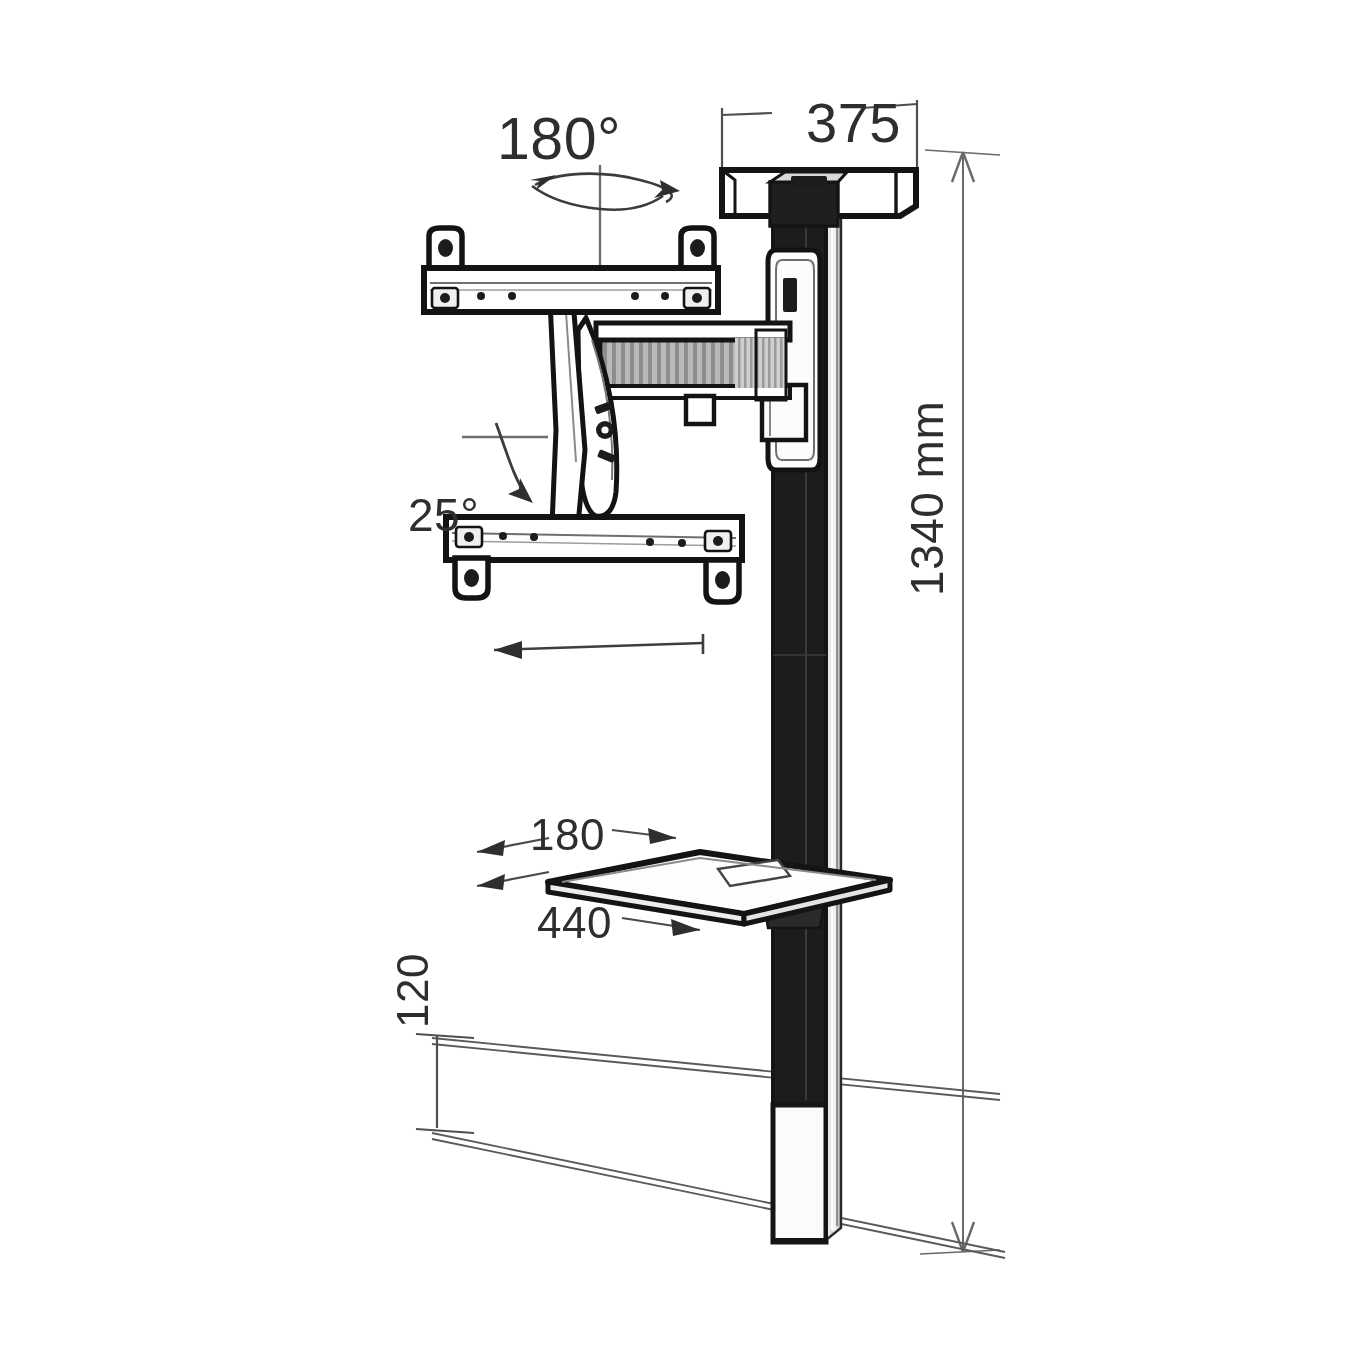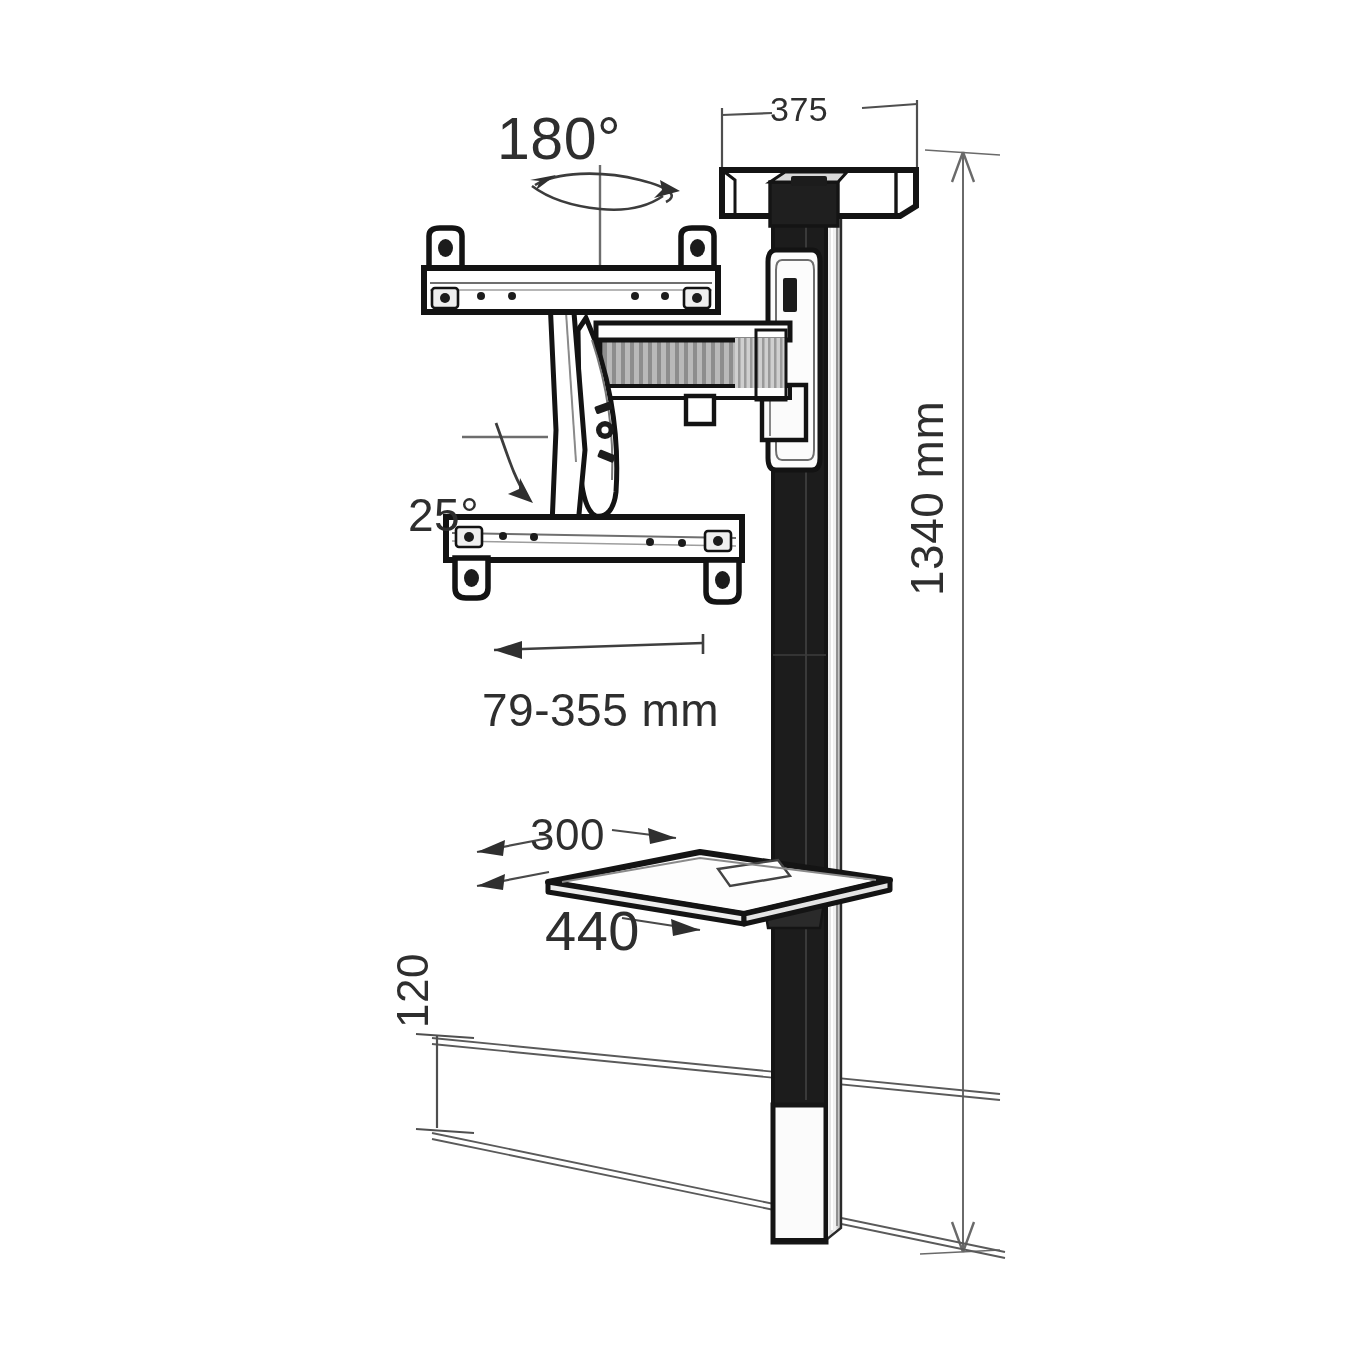"375" #lbl-375 { font-size: 34px -> 56px; left: 770px -> 806px }
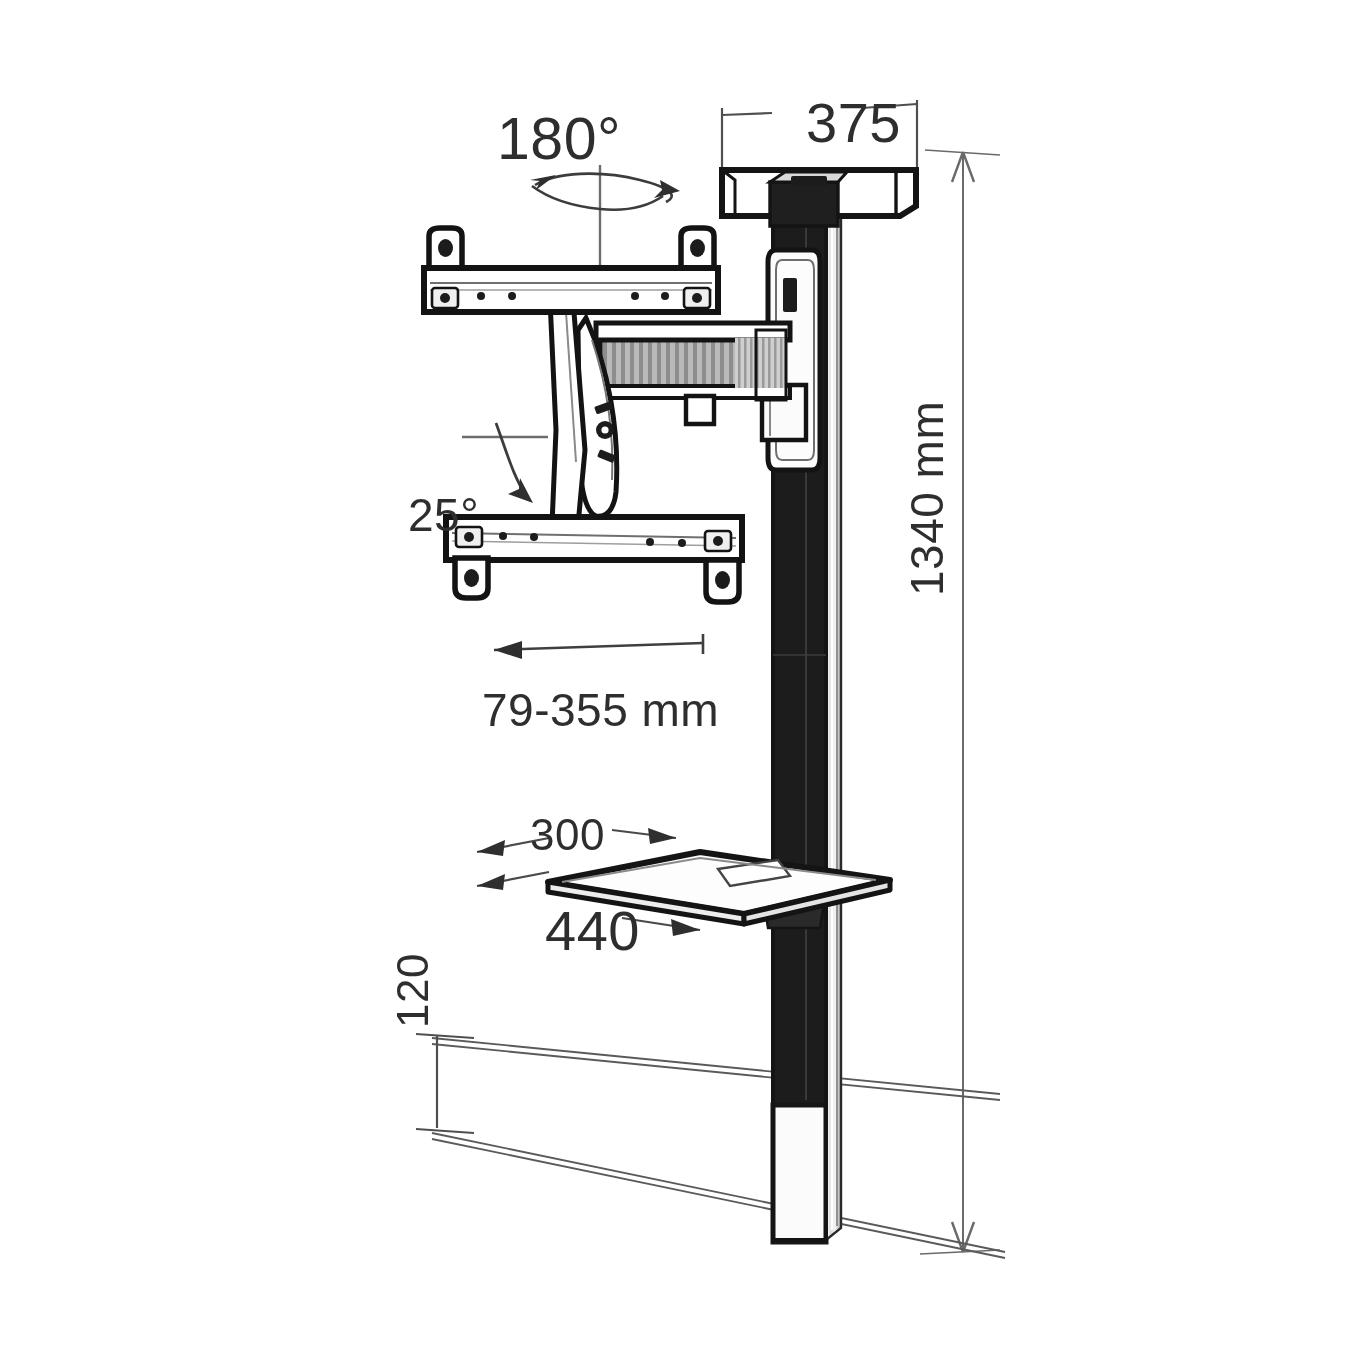"79-355 mm" div.dim-label { html: <div>79-355 mm</div> -> none }
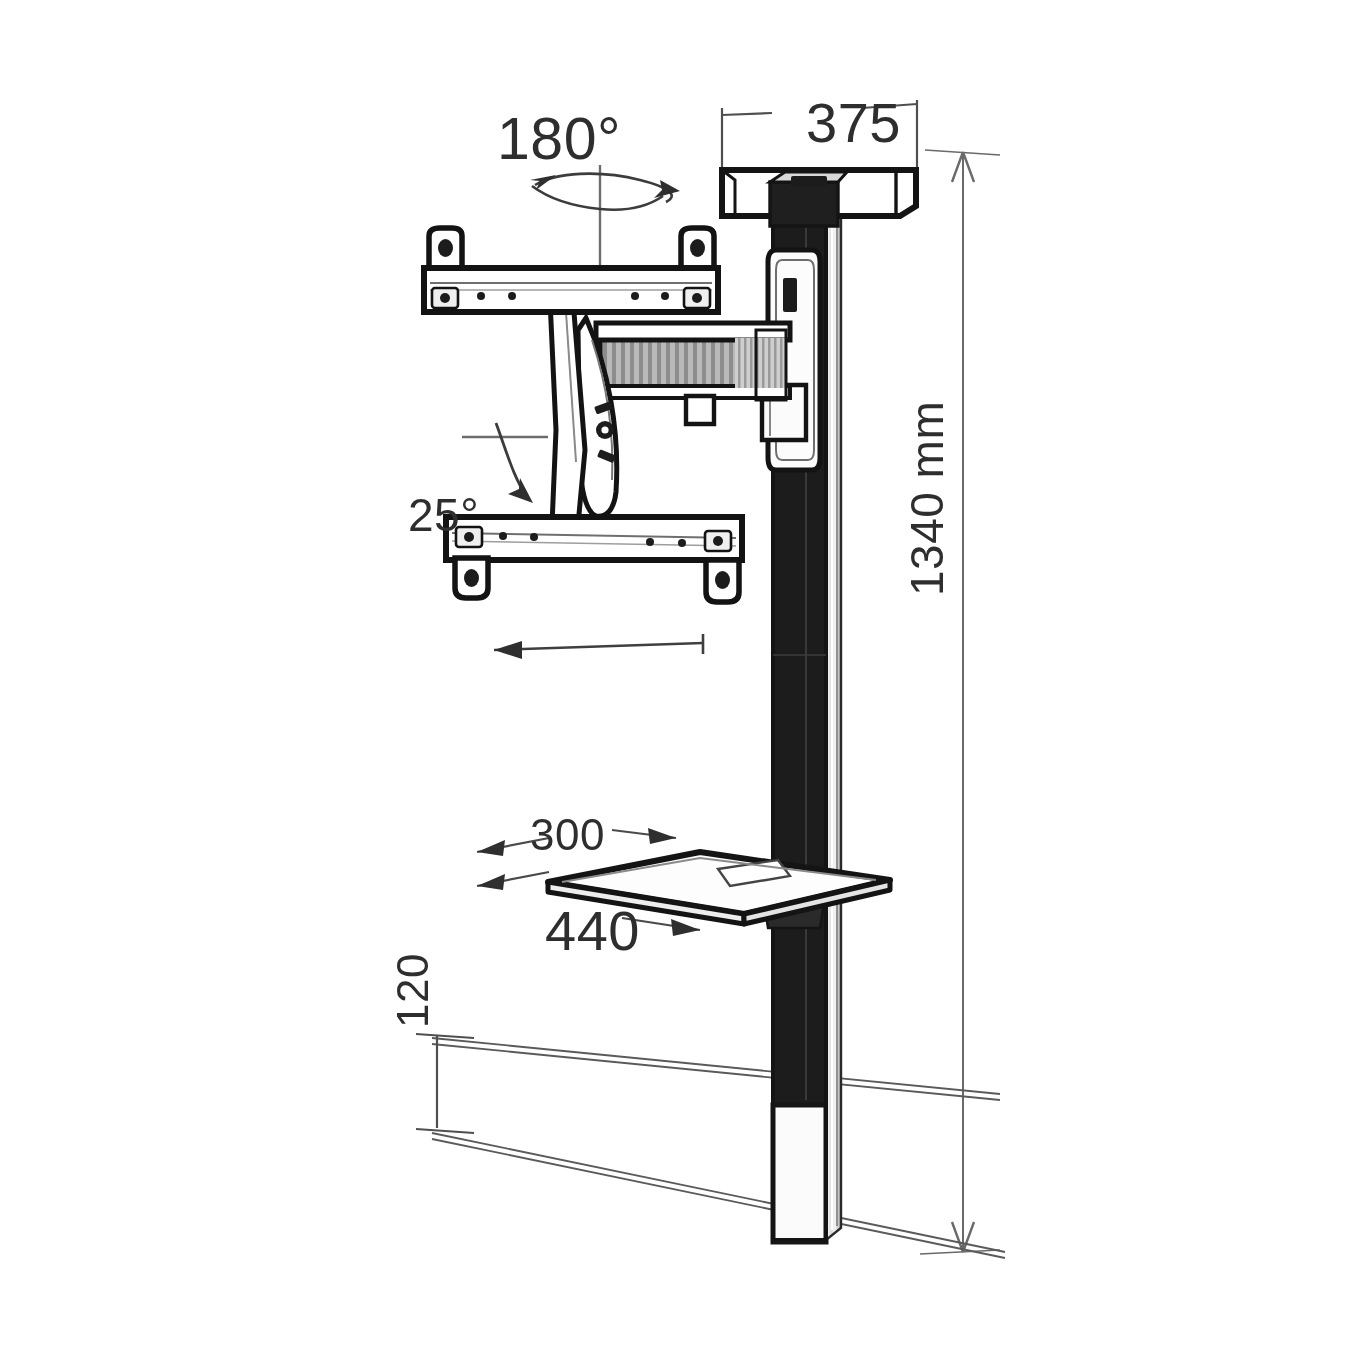"300" div.dim-label { text: 300 -> 180 }
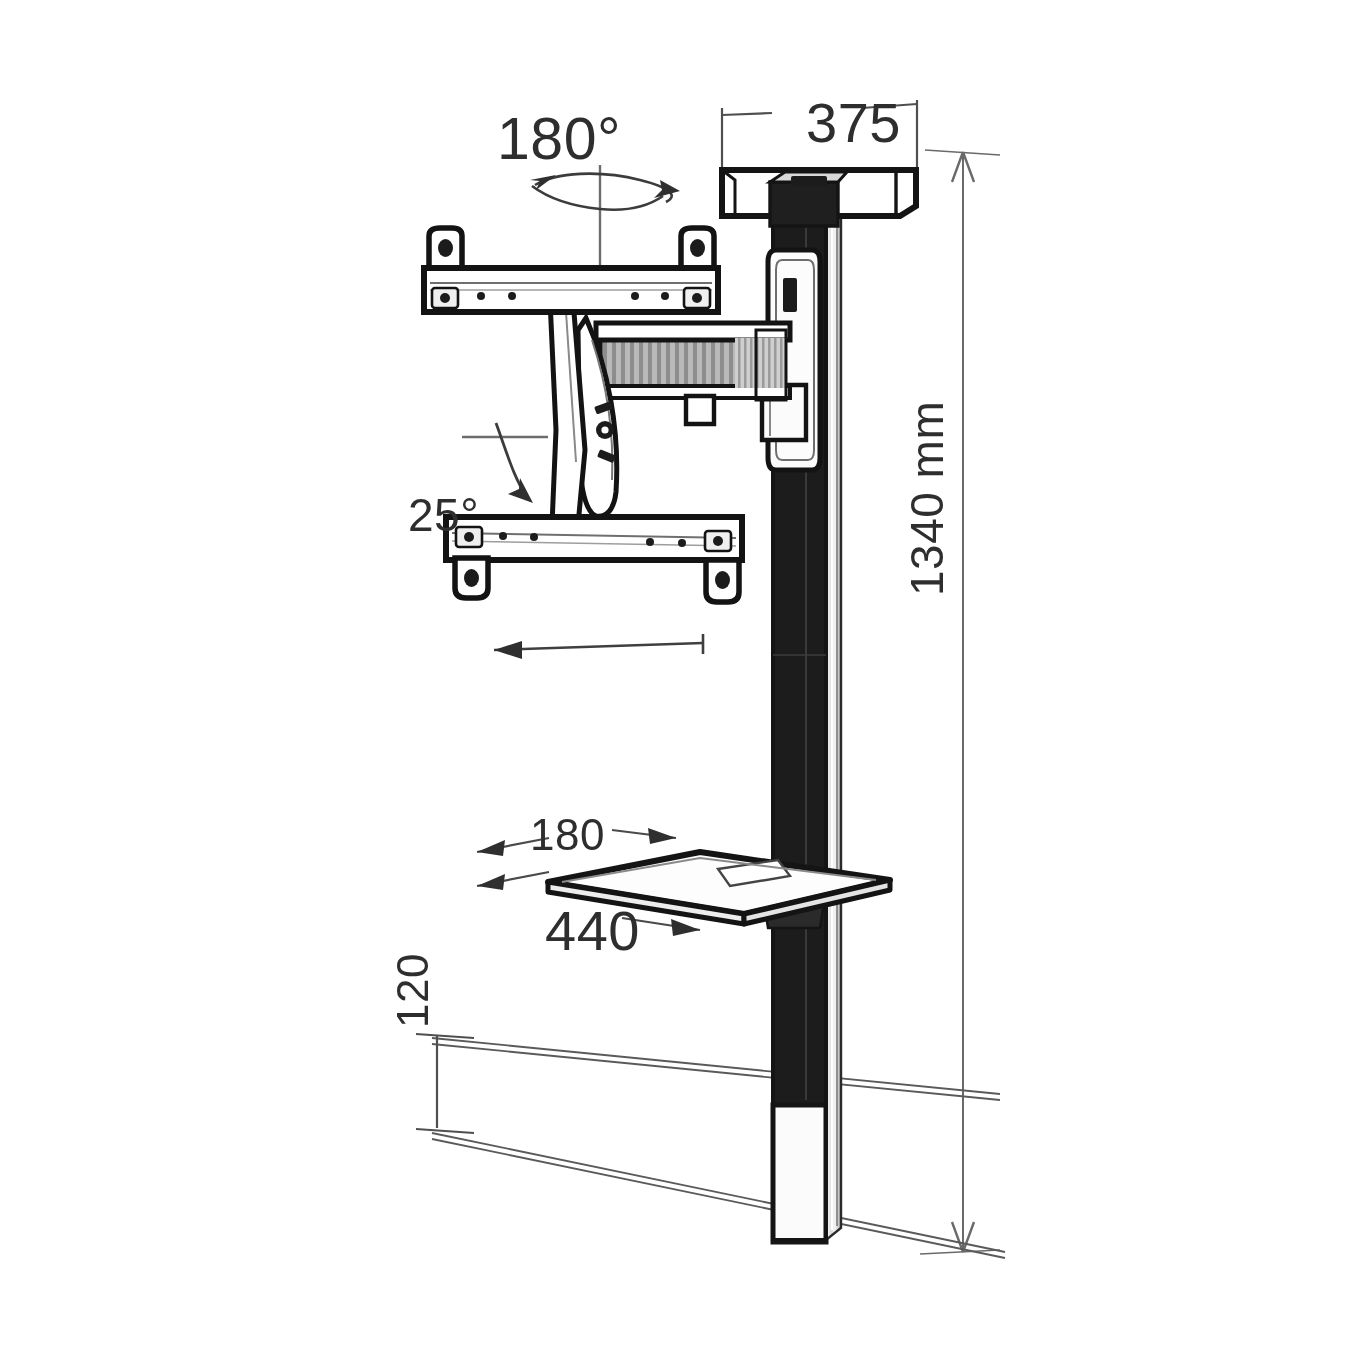"440" #lbl-440 { font-size: 56px -> 44px; margin-left: 8px -> none }
